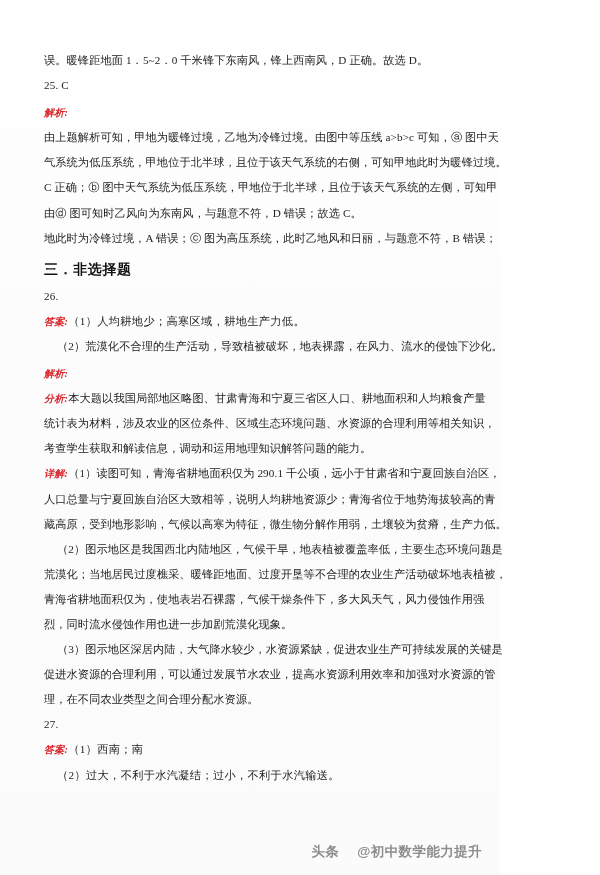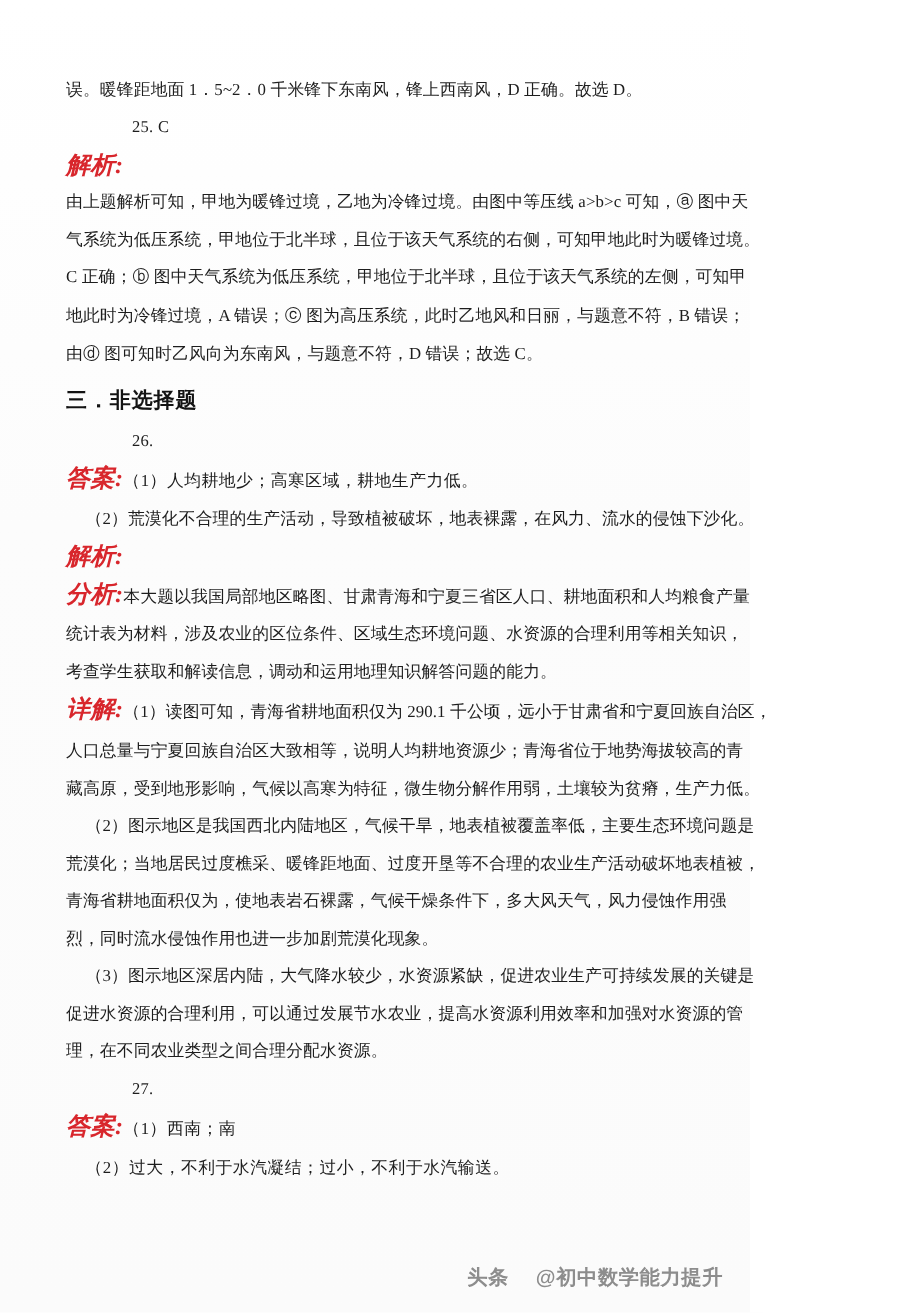"25. C" .num-line { margin-left: 44px -> none }
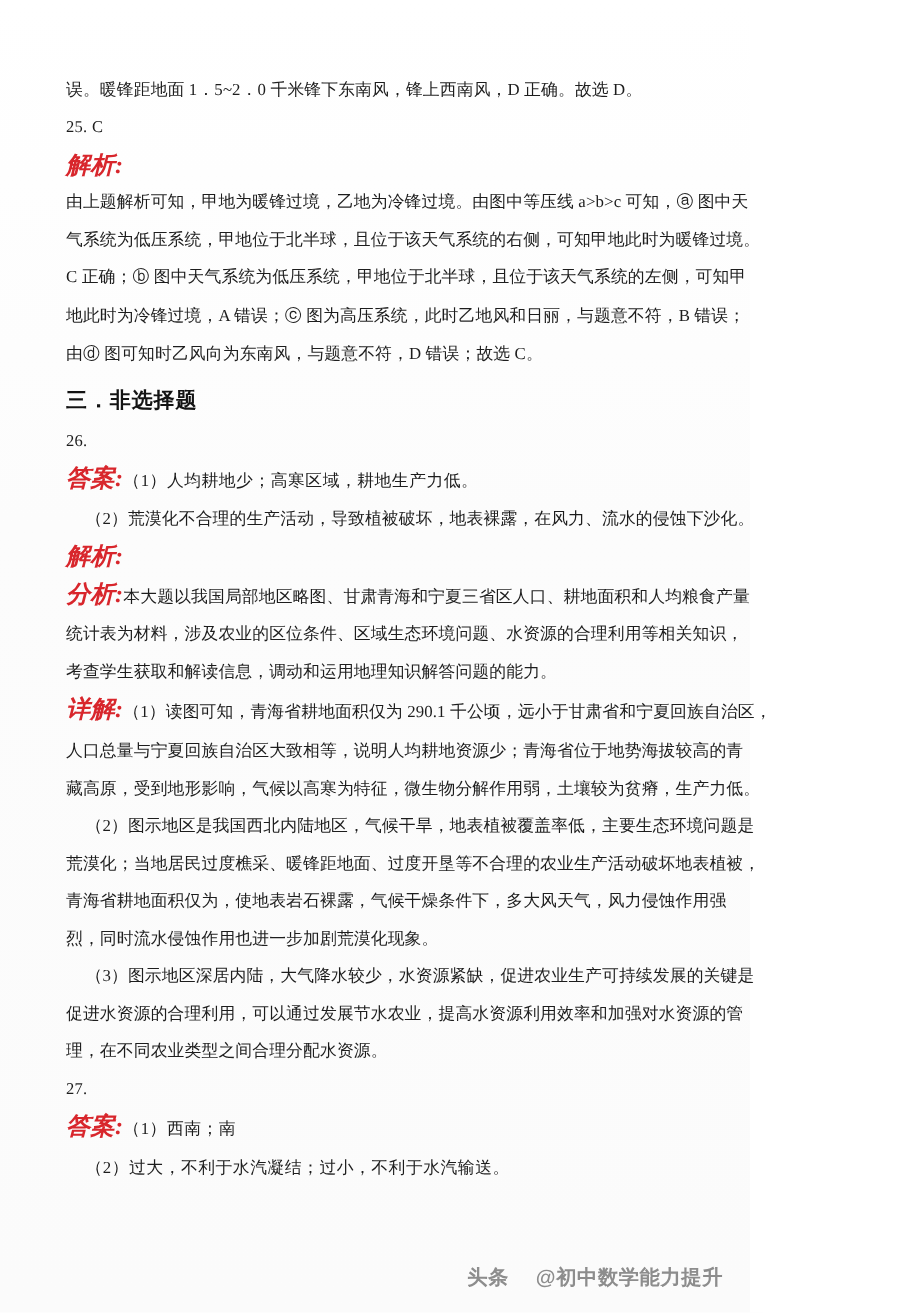"解析:" .label-red { font-size: 16px -> 10px }
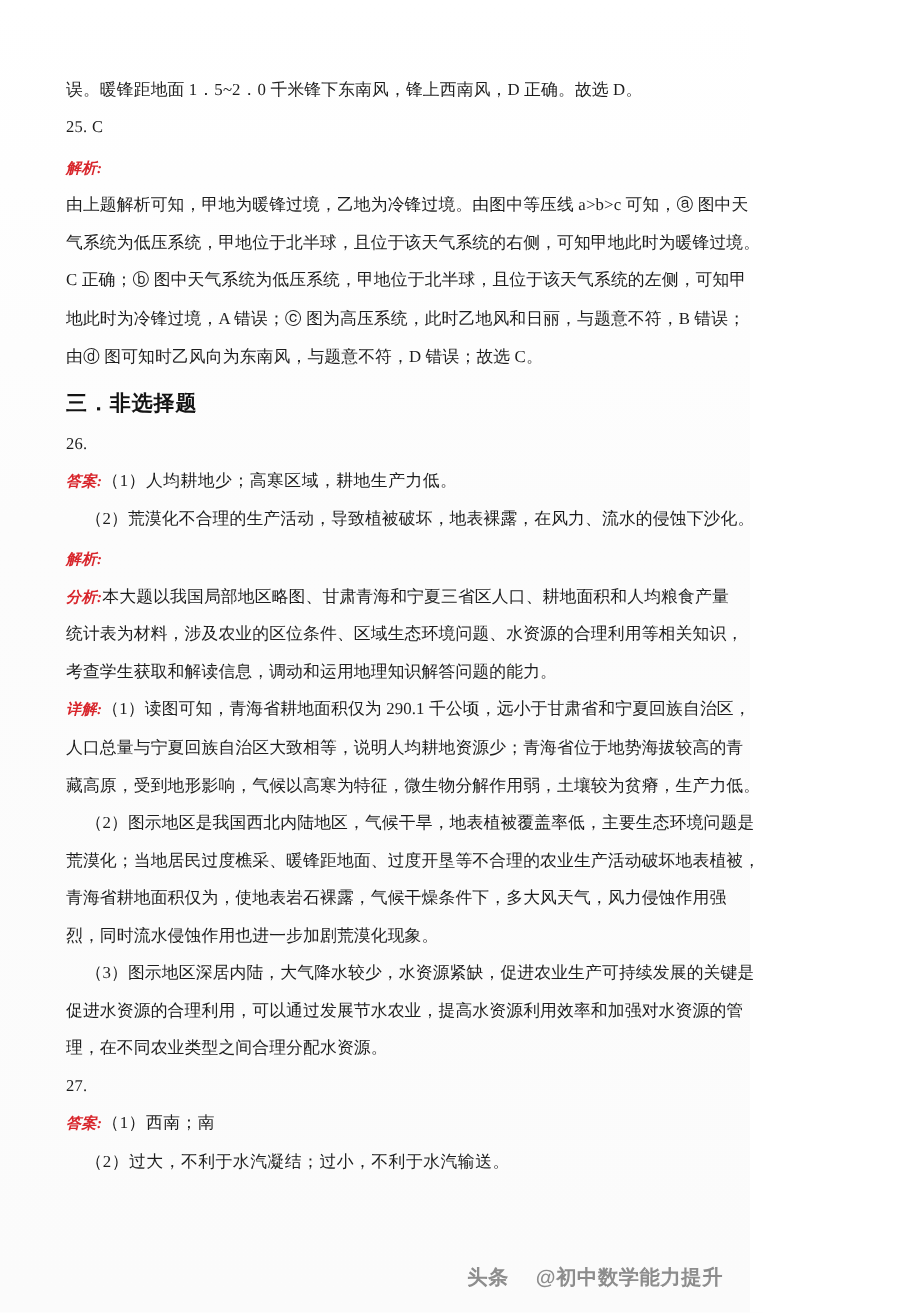"地此时为冷锋过境，A 错误；ⓒ 图为高压系统，此时乙地风和日丽，与题意不符，B" div.line { order: before "由ⓓ 图可知时乙风向为东南风，与题意不符，D 错误；故选 C。" -> after "由ⓓ 图可知时乙风向为东南风，与题意不符，D 错误；故选 C。" }
